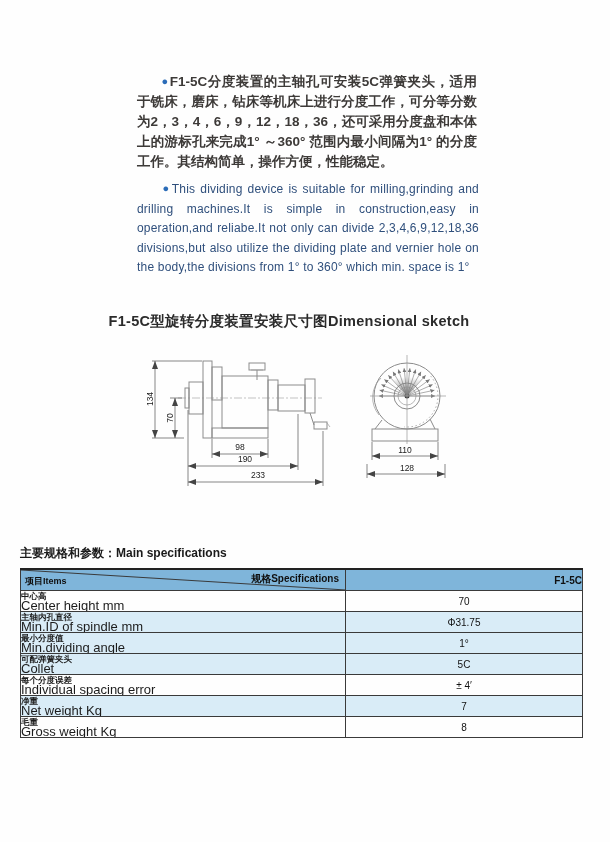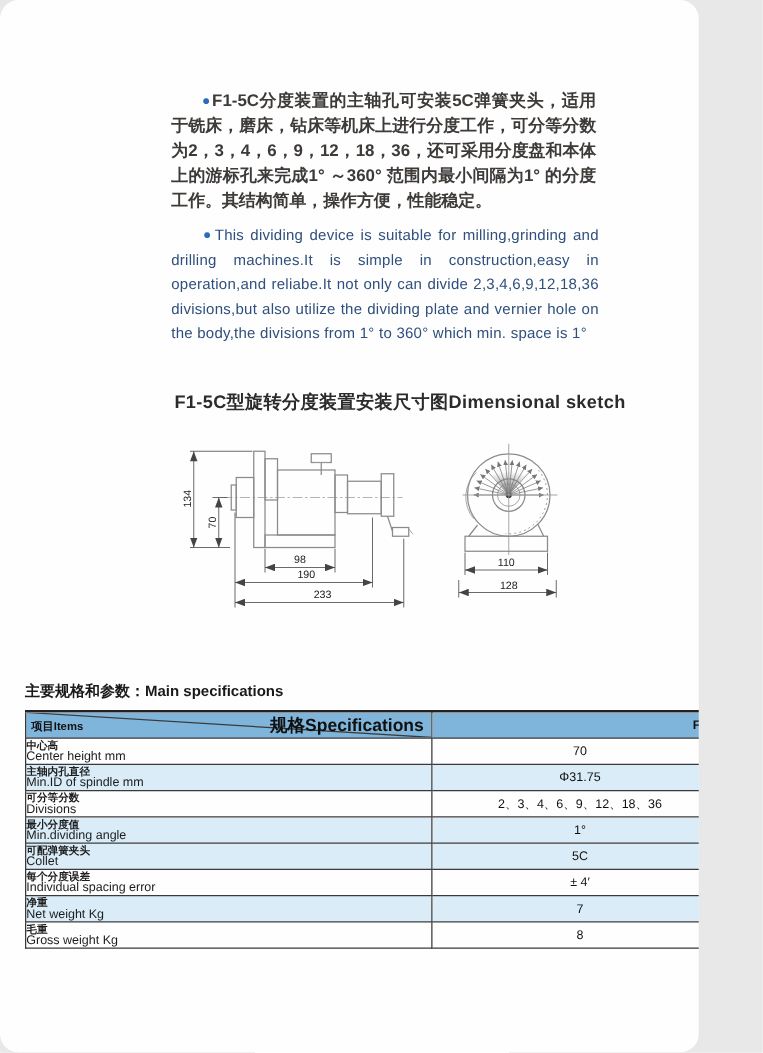"●F1-5C分度装置的主轴孔可安装5C弹簧夹头，适用于铣床，磨床，钻床等机床上进" #page { border-radius: 15px -> none; width: 559px -> 610px }
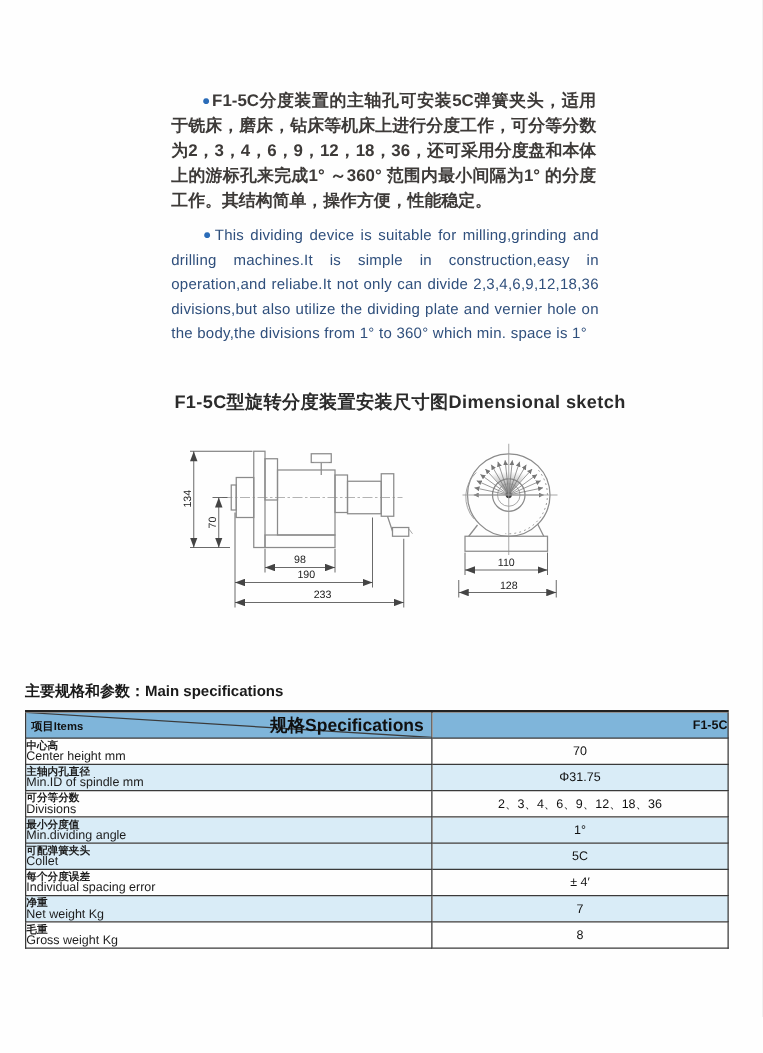"F1-5C型旋转分度装置安装尺寸图Dimensional sketch" #sketch-title { padding-left: 31px -> none }
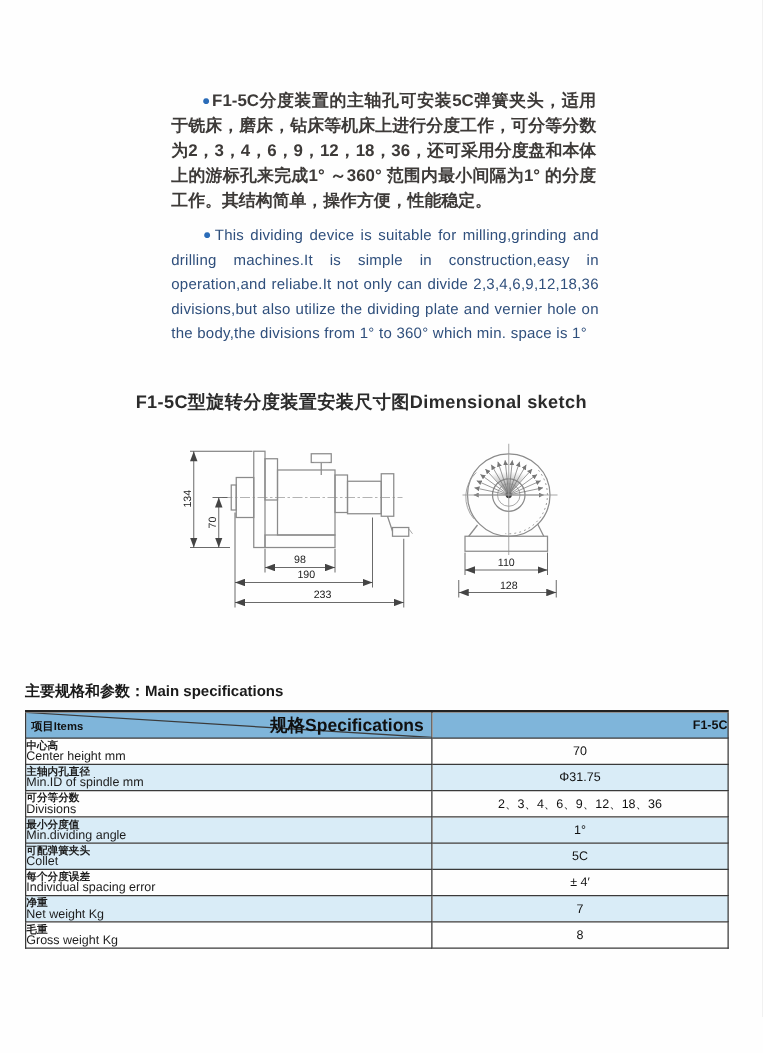"规格Specifications" .head-spec-label { font-size: 14px -> 10px }
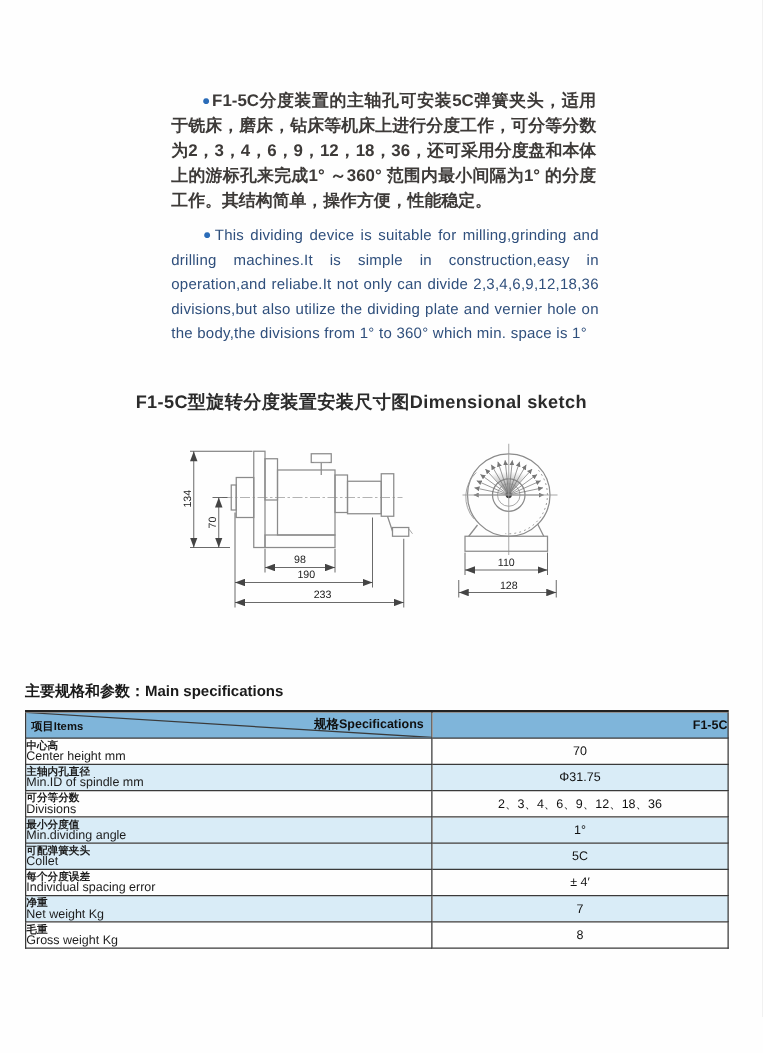"Center height mm" .en { font-size: 10px -> 13px }
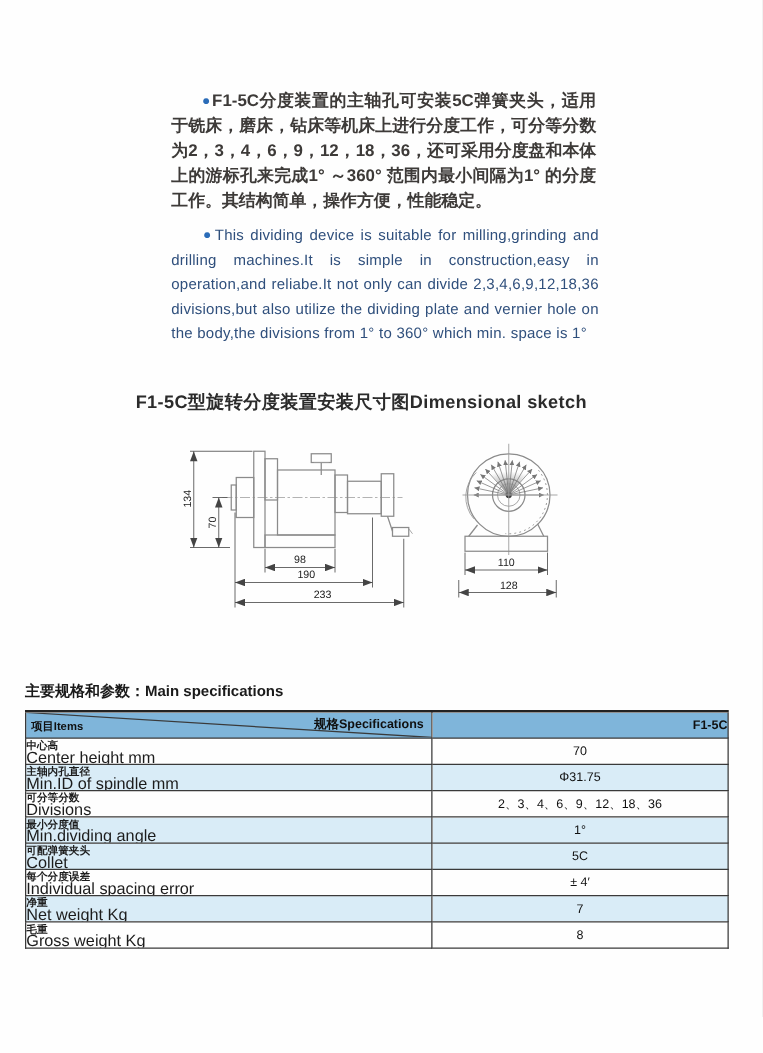"可分等分数" tr { html: <tr> <td> <span>可分等分数</span> <span>Divisions</span> </td> <td>2、3、4、6、9、12、18、36</td> </tr> -> none }
